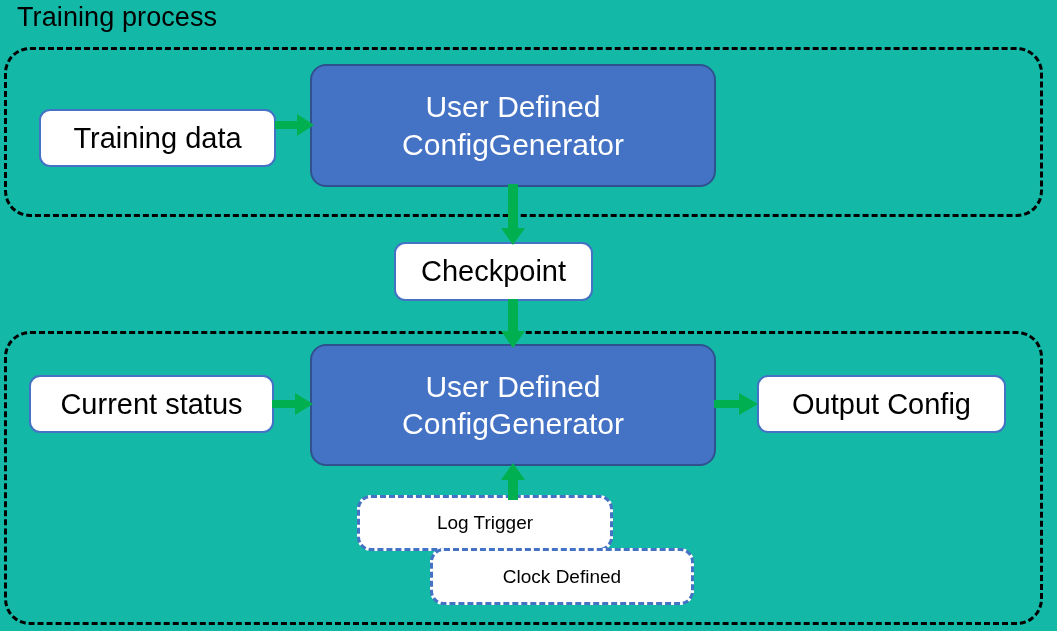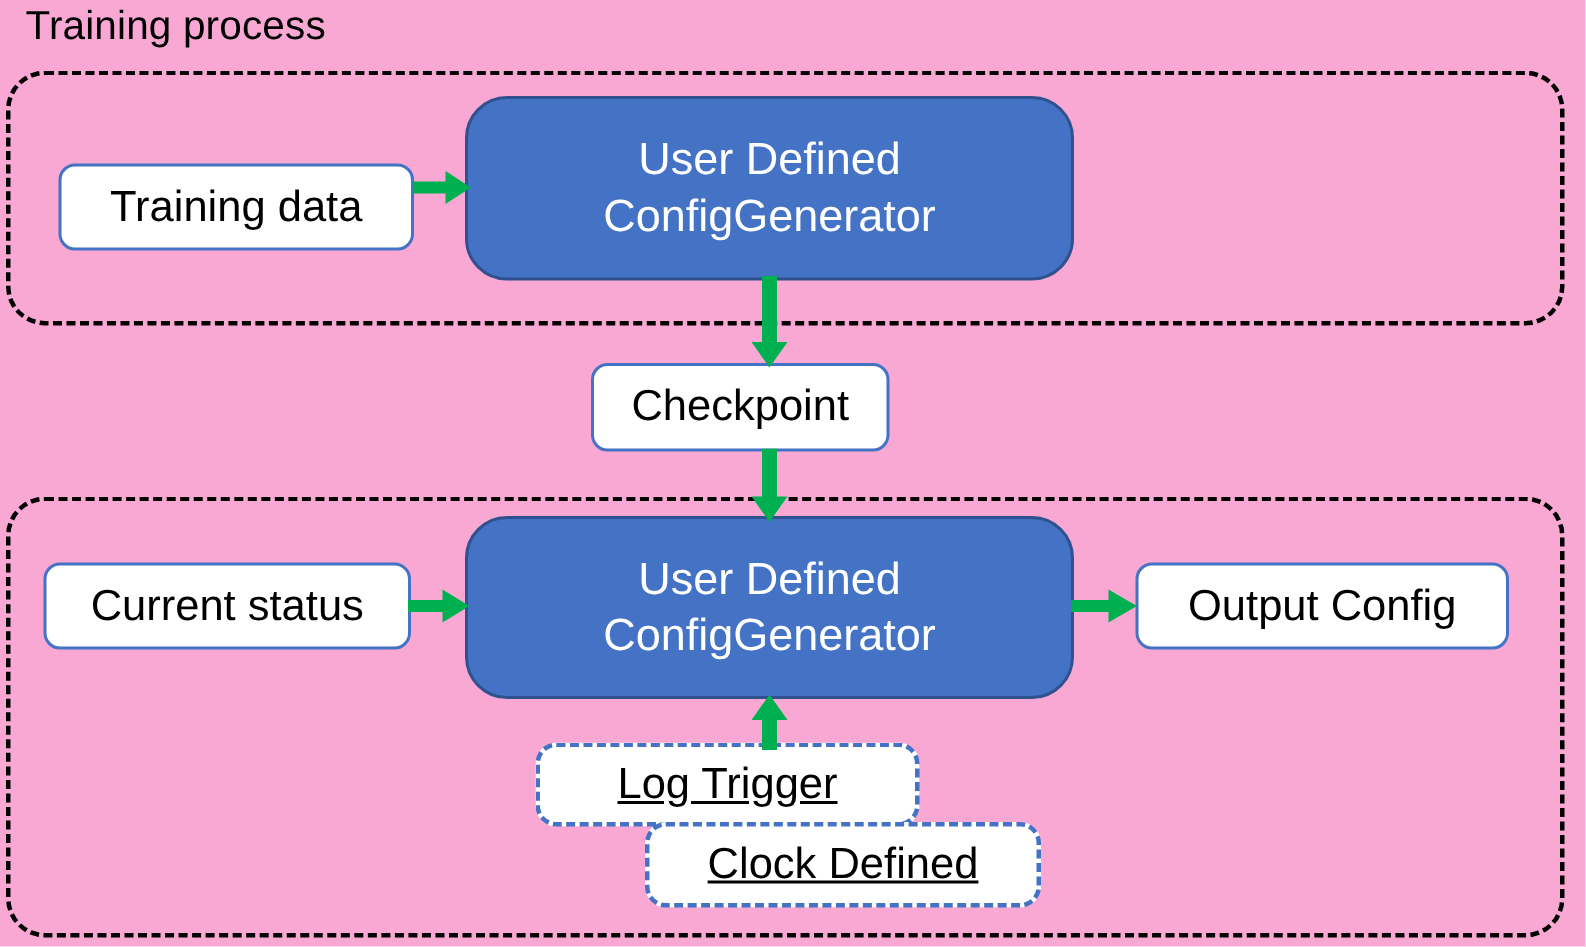"Training process" #canvas { background: #f9a8d4 -> #14b8a6 }
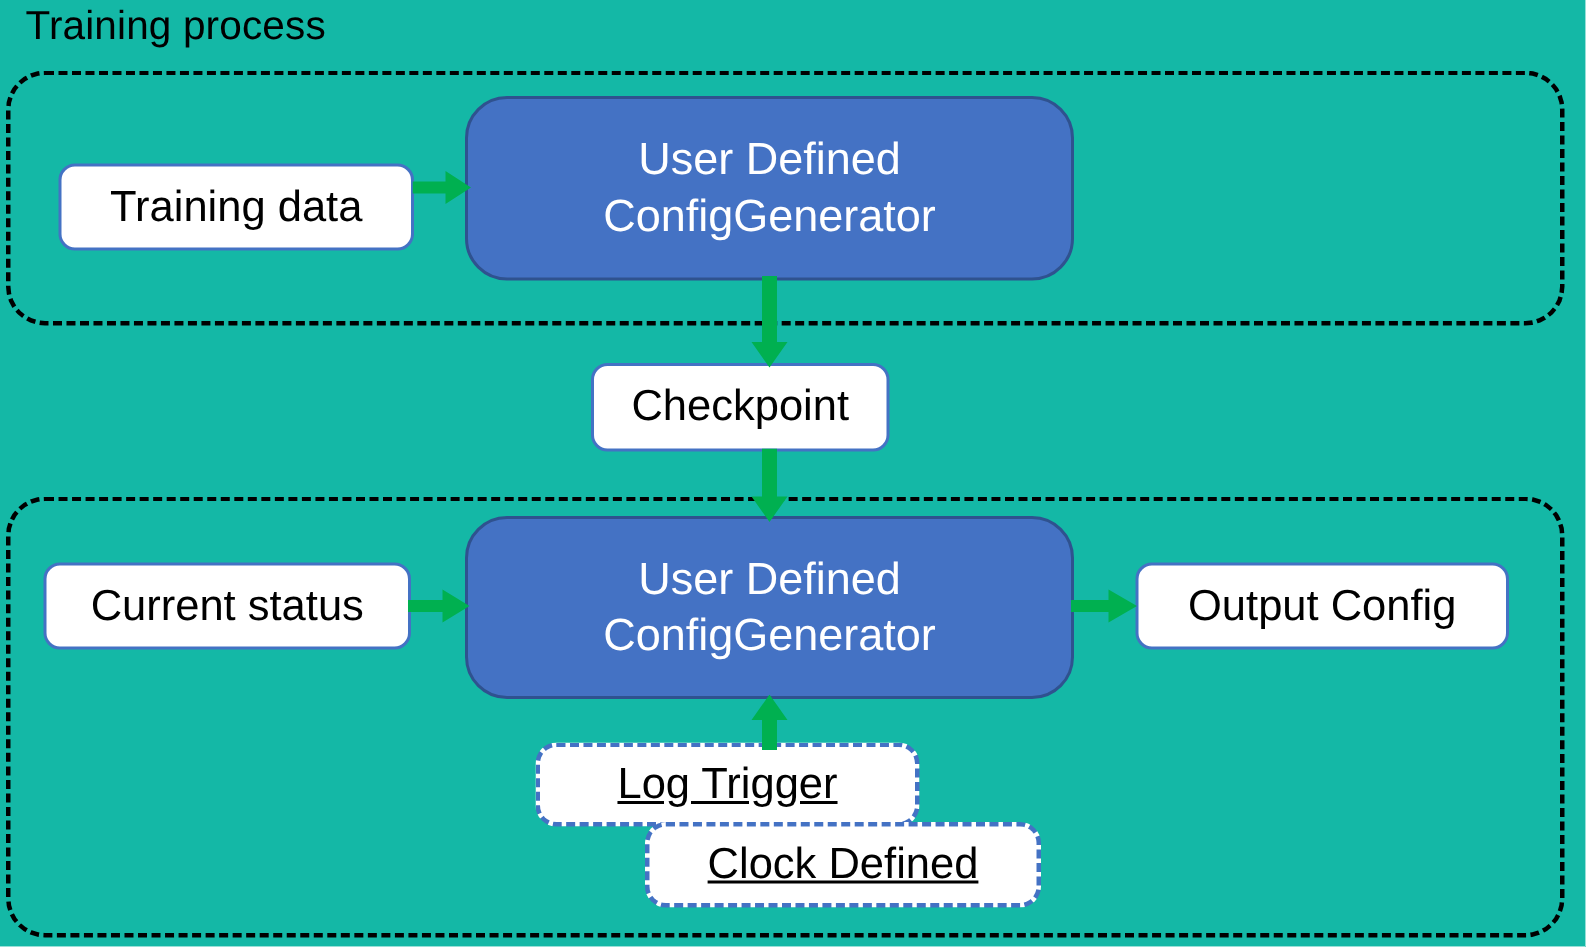"User Defined" .blue-box { border-radius: 28px -> 16px }
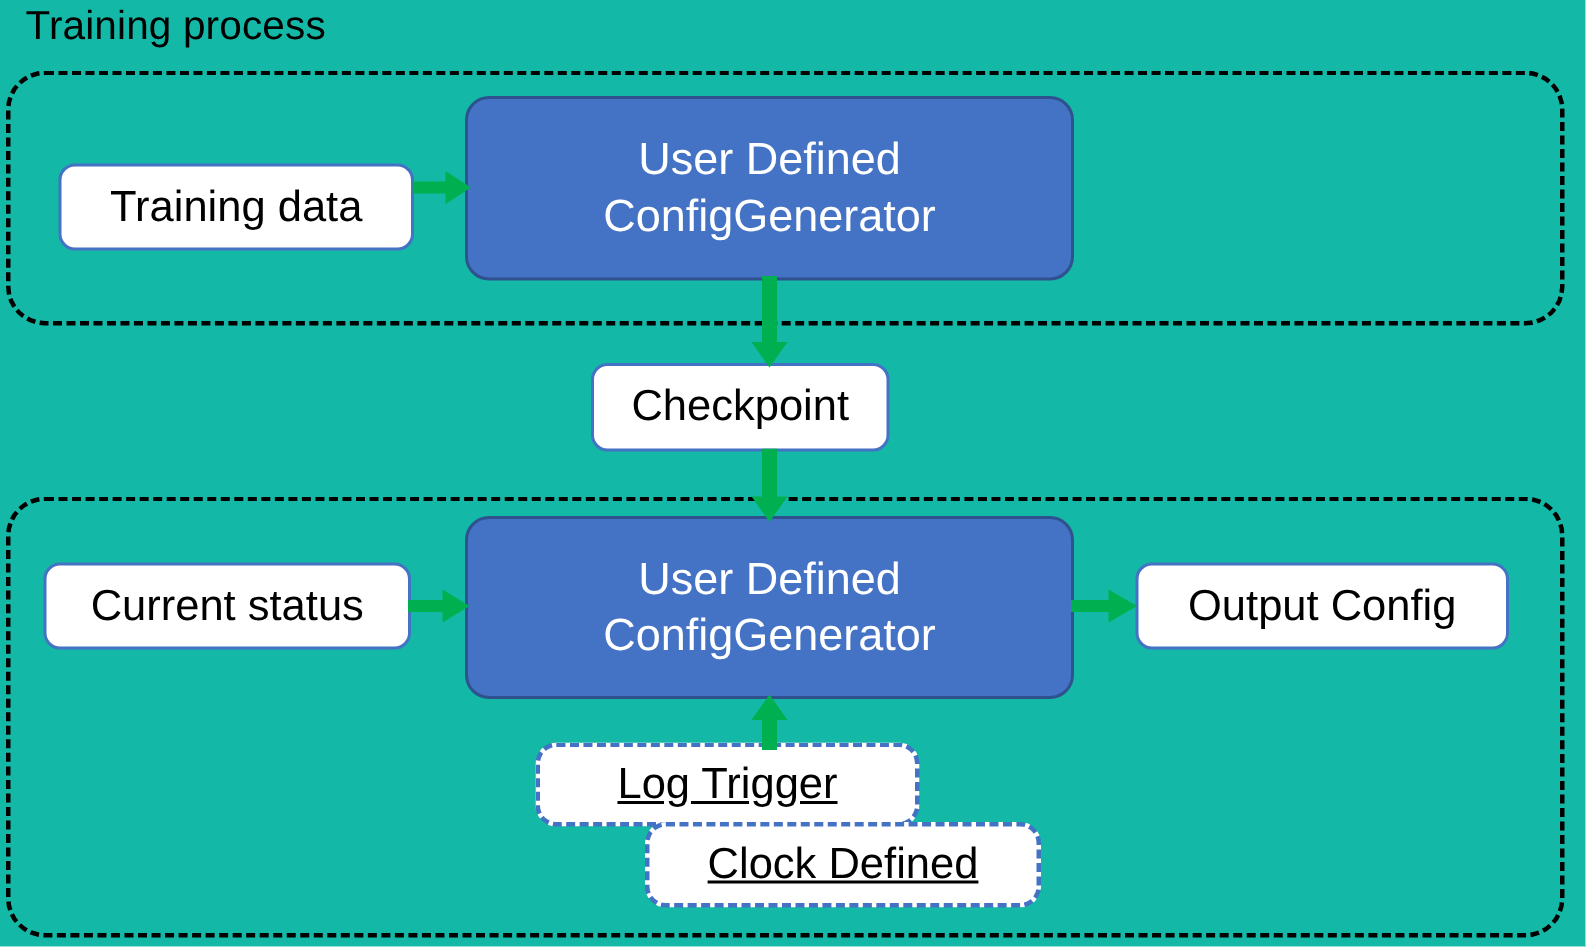"Log Trigger" .trigger-box { font-size: 29px -> 19px; text-decoration: underline -> none }
